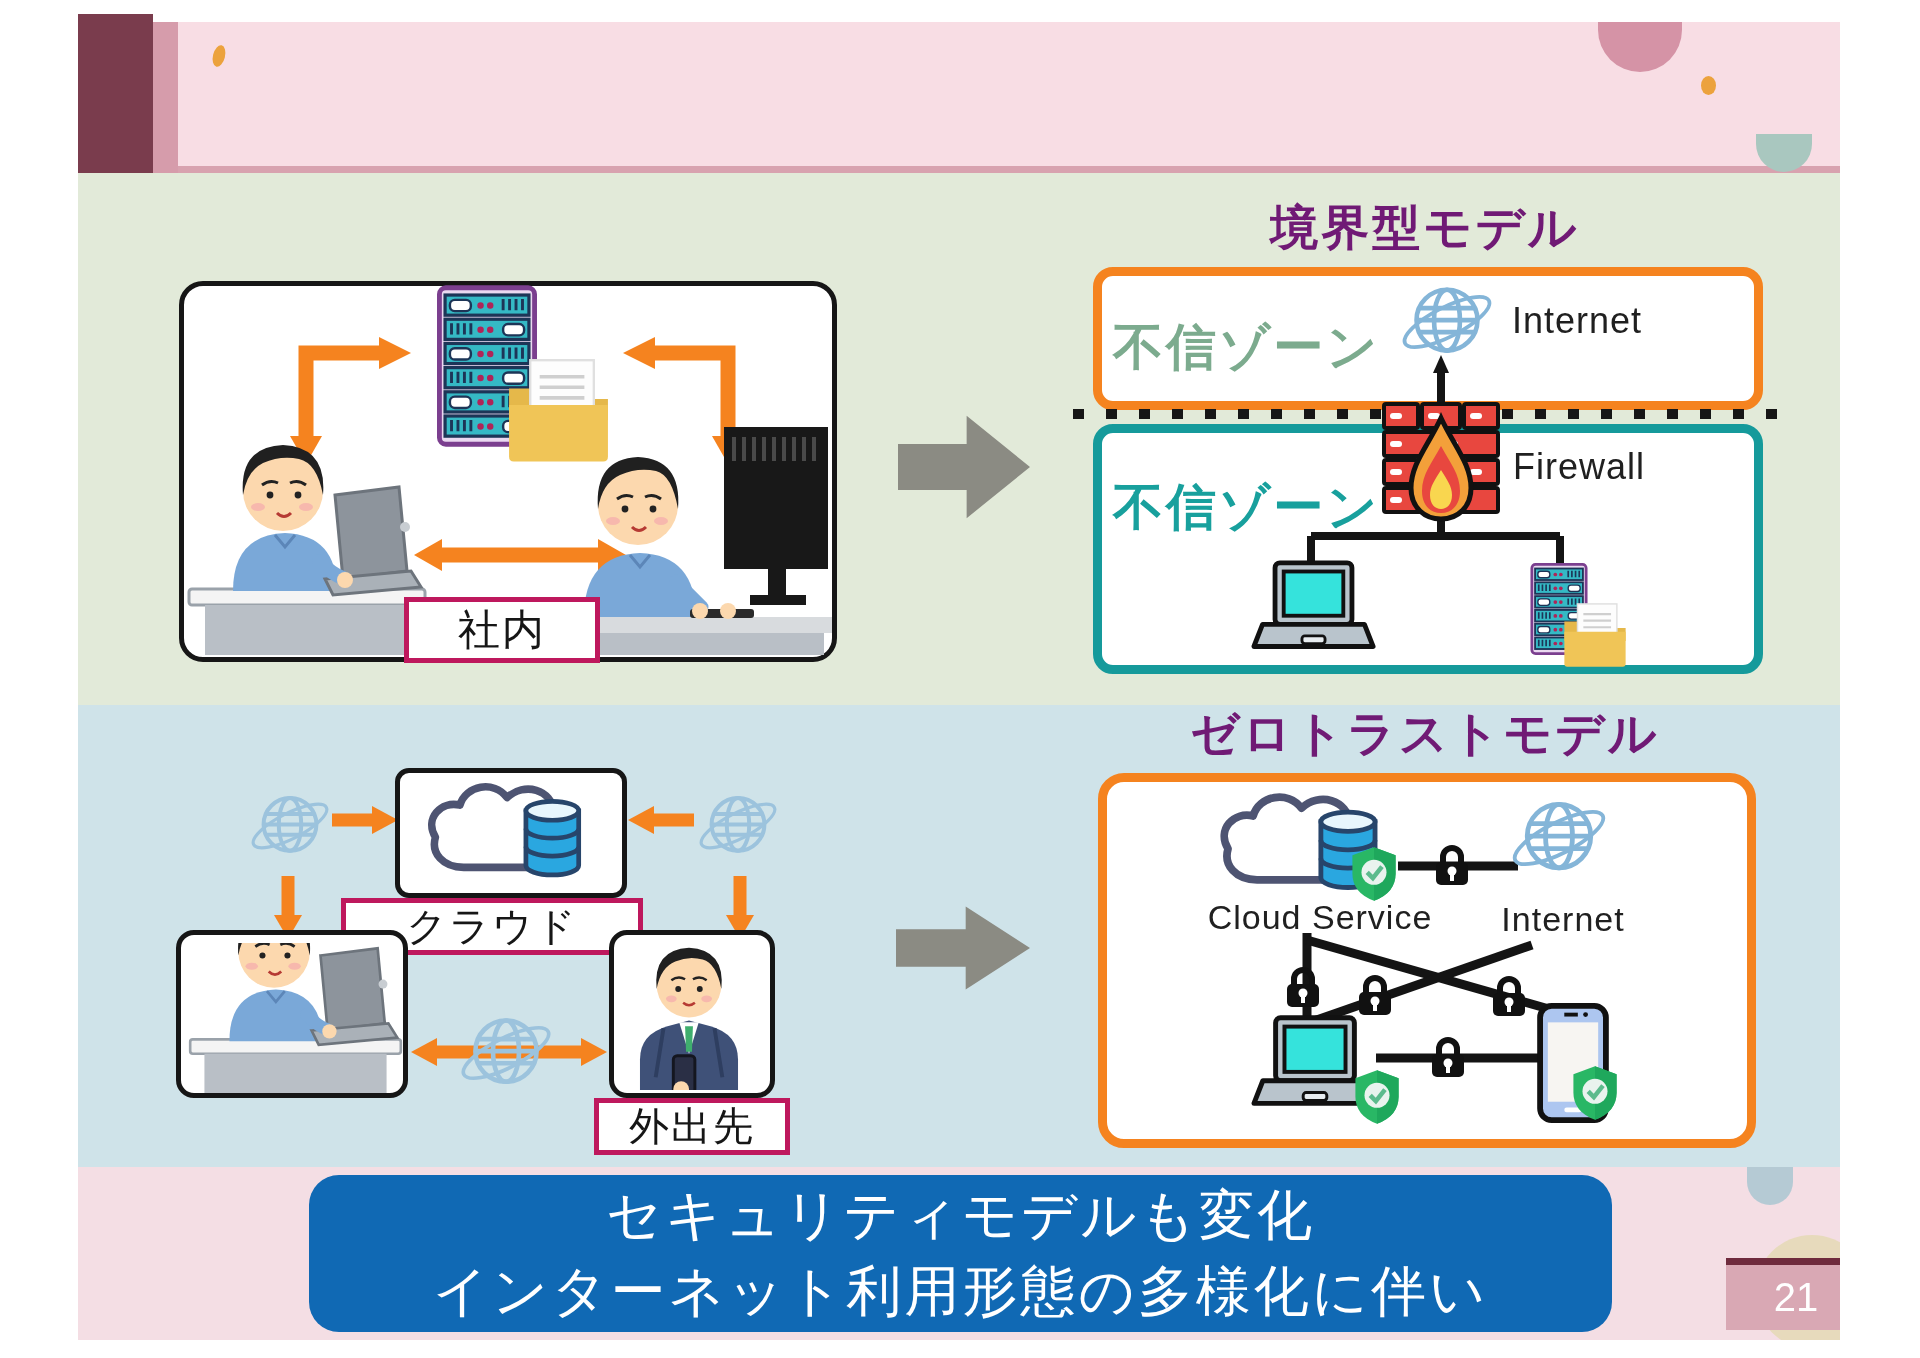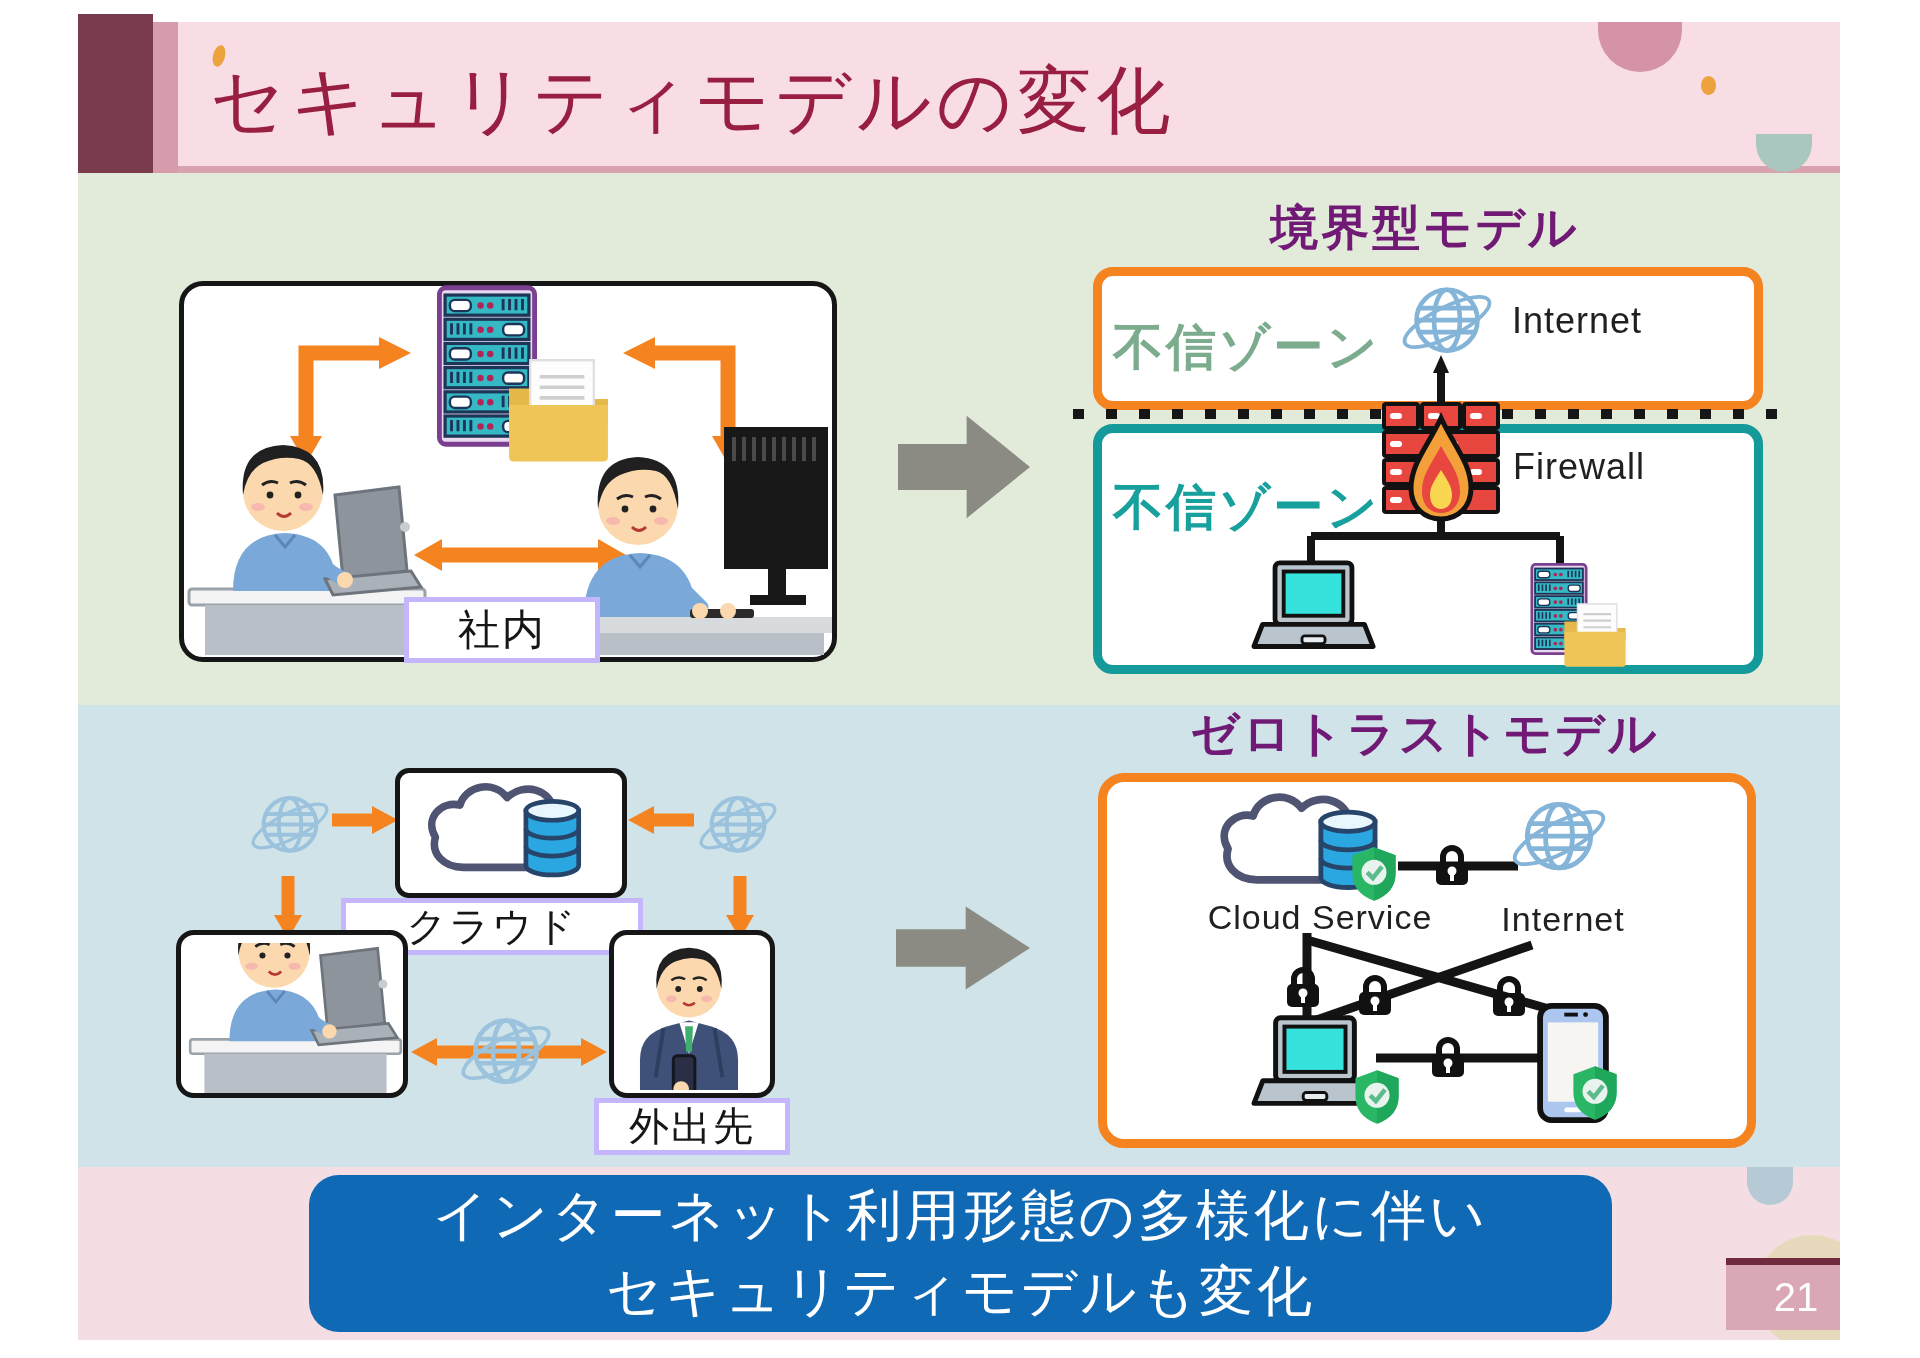"セキュリティモデルの変化" h1.page-title { html: <h1>セキュリティモデルの変化</h1> -> none }
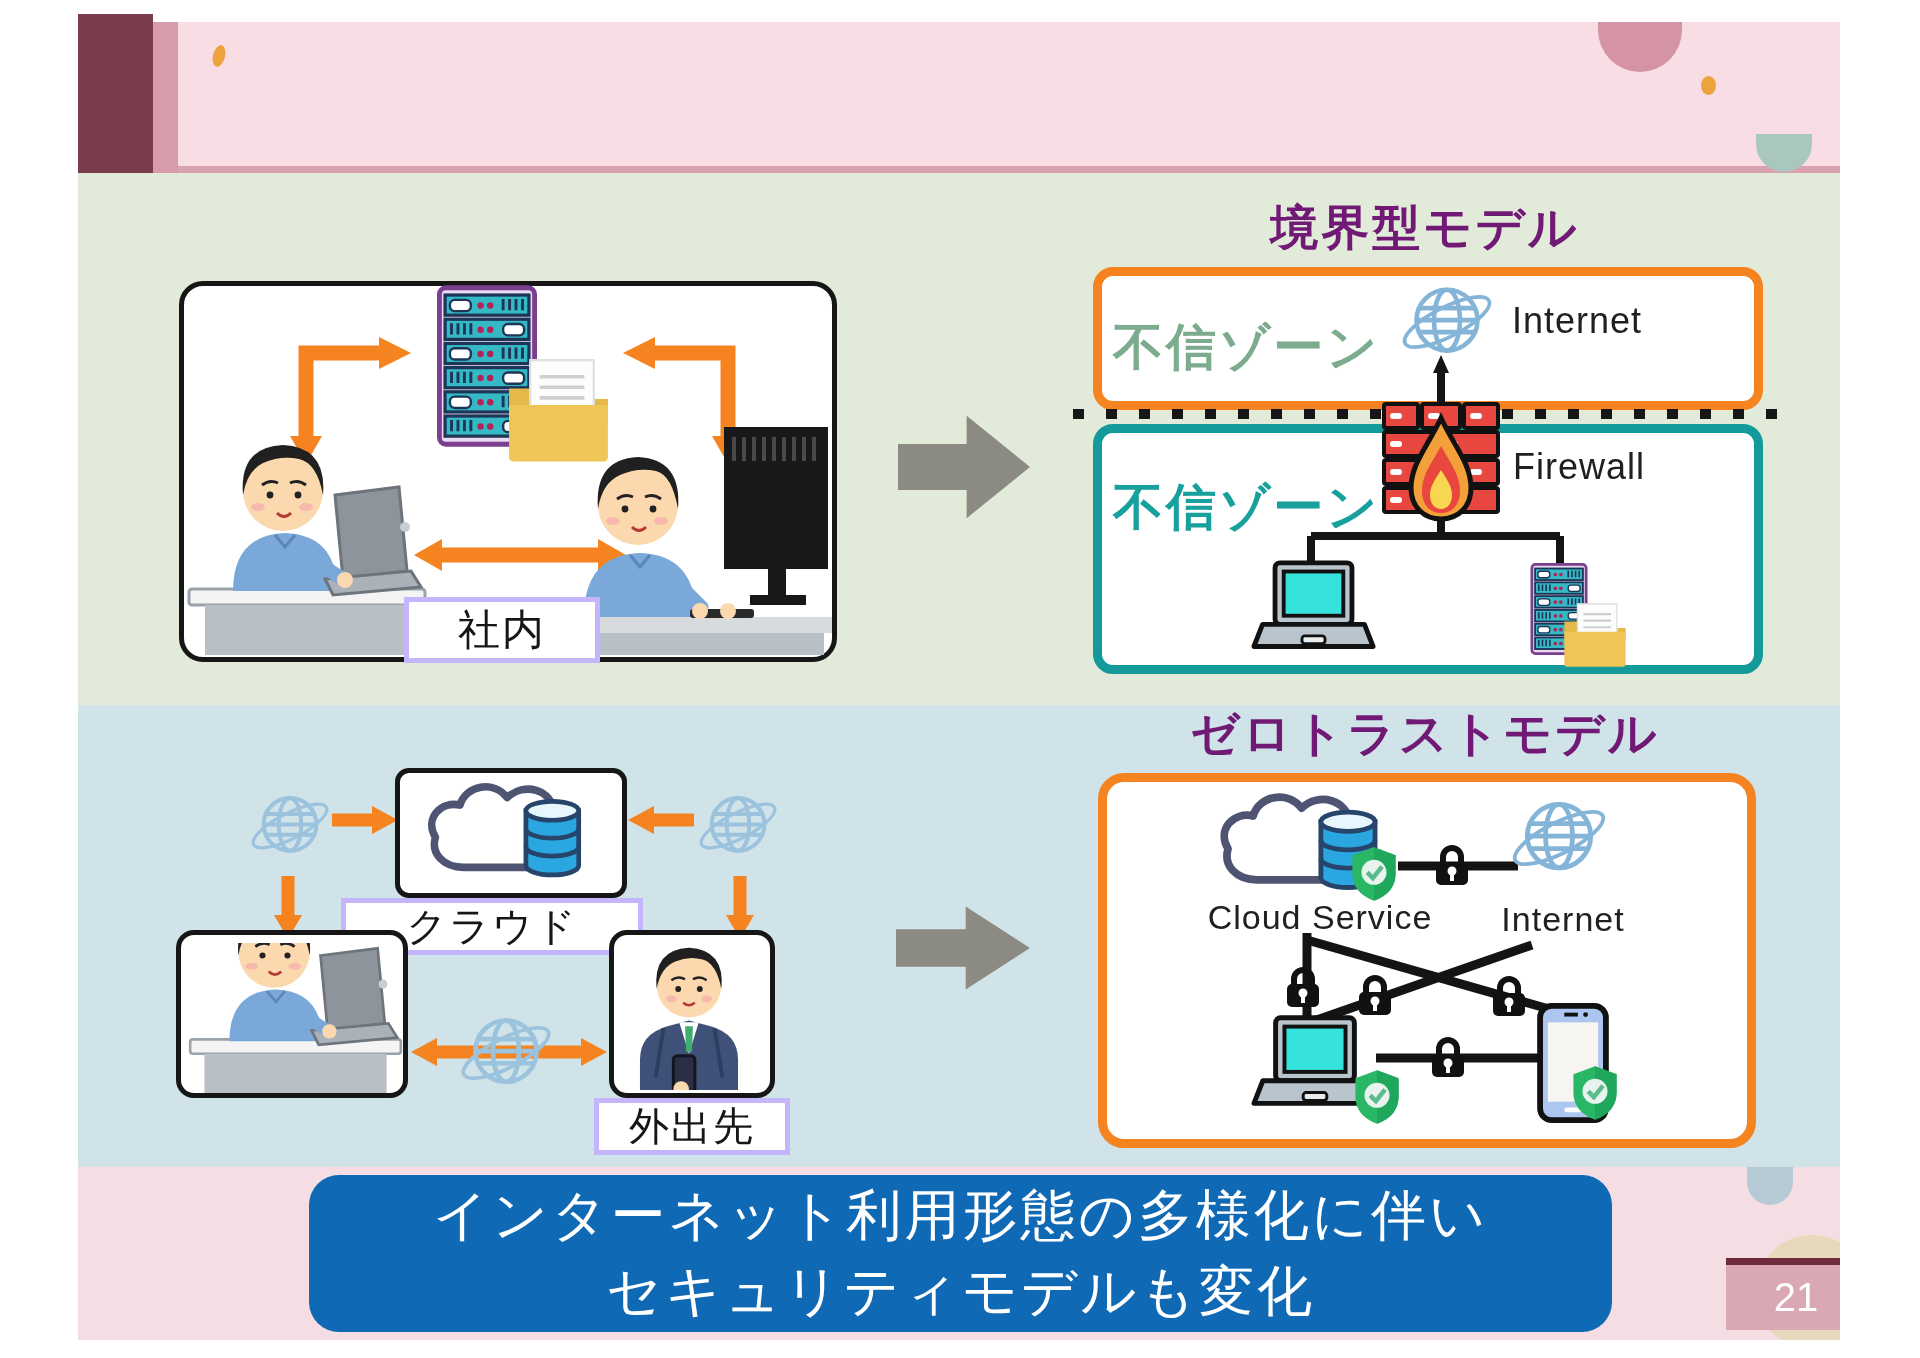"社内" .label-box { border: 5px solid #c4b5fd -> 5px solid #be185d }
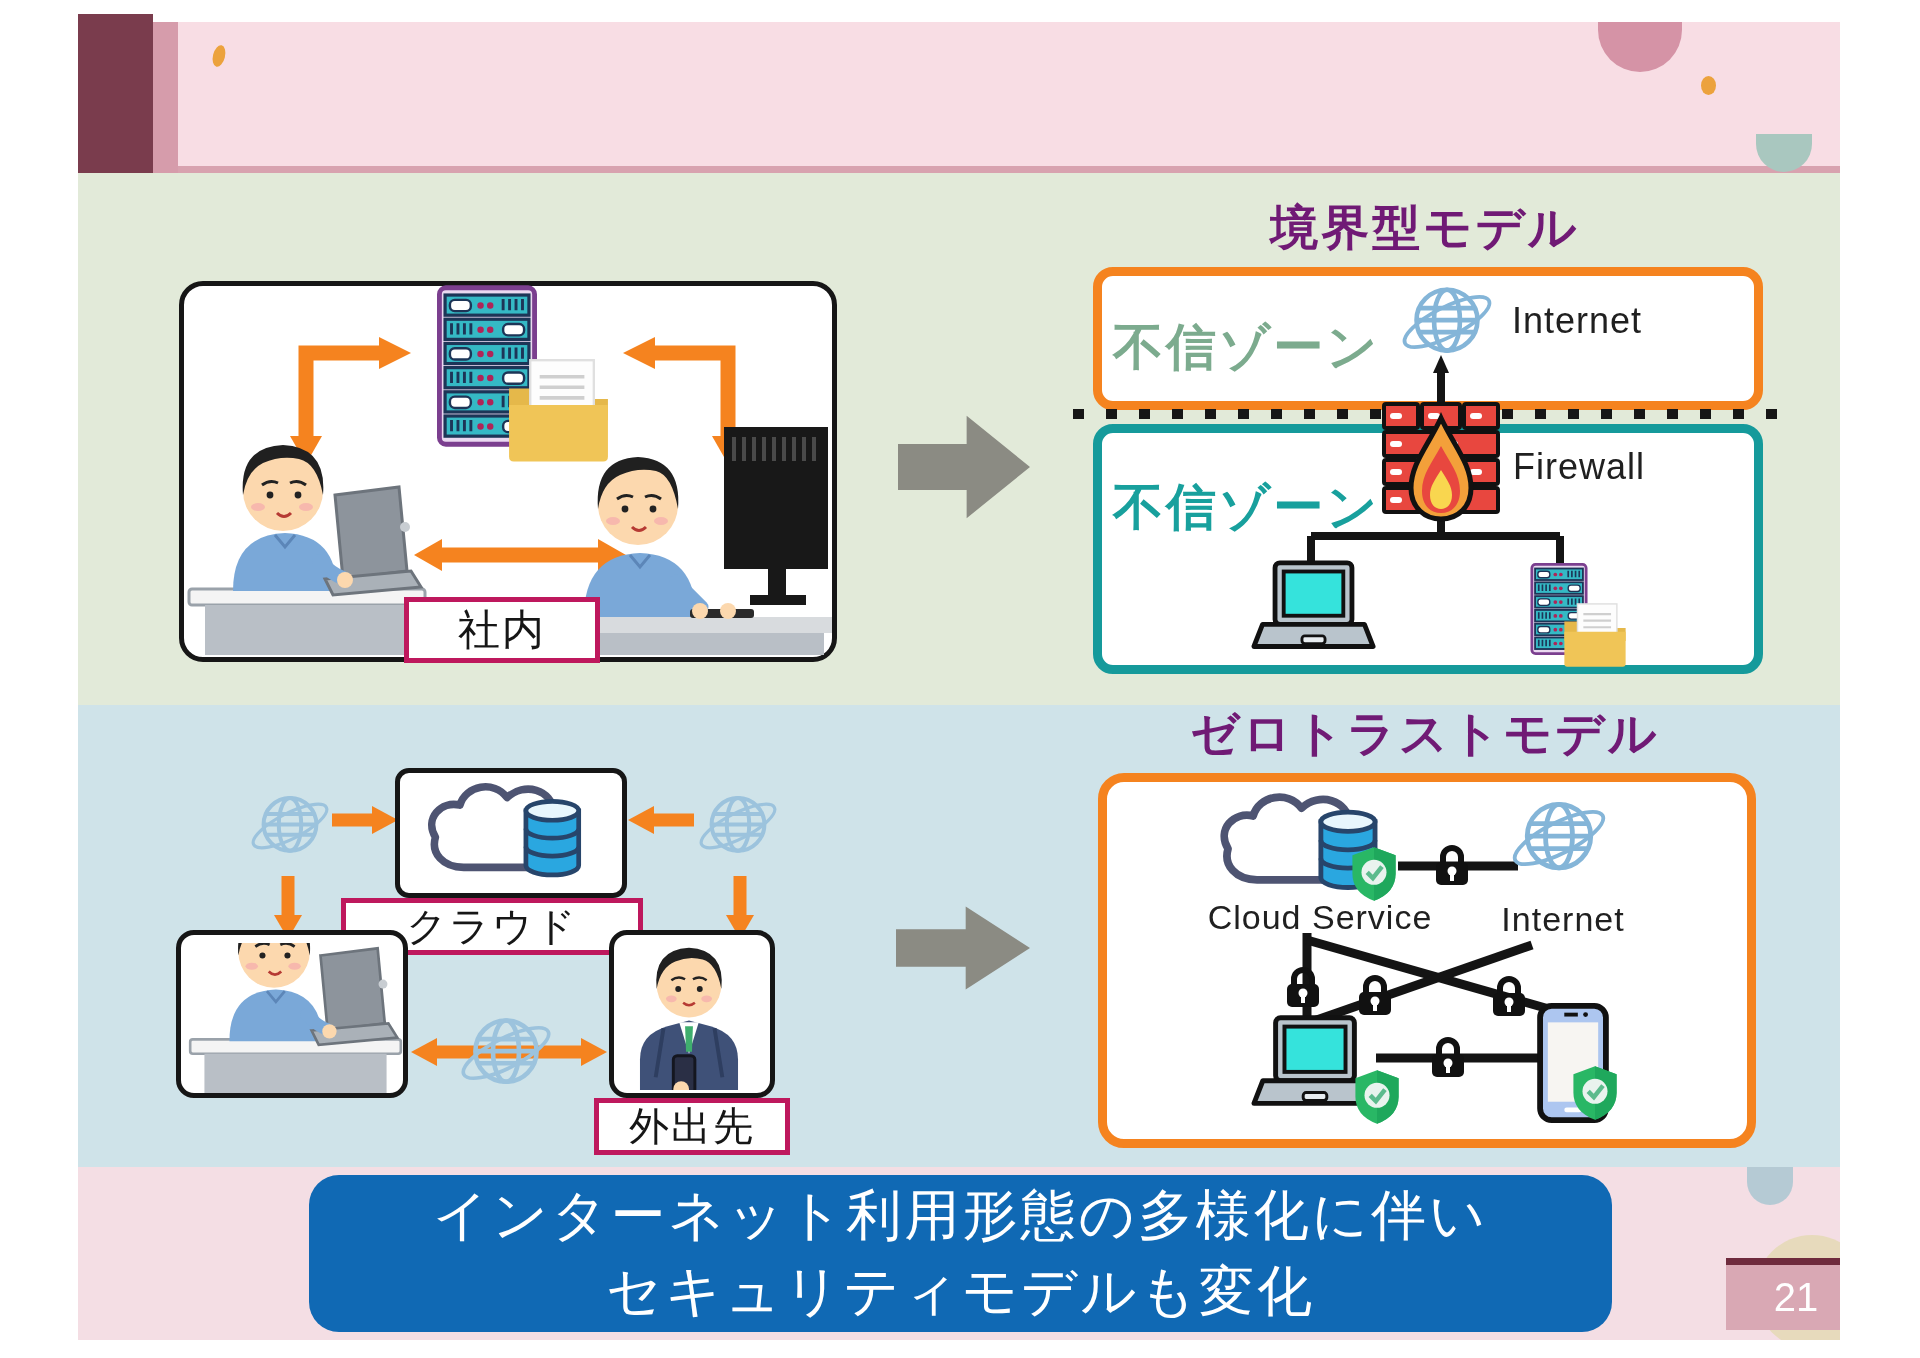"インターネット利用形態の多様化に伴い" div { order: before "セキュリティモデルも変化" -> after "セキュリティモデルも変化" }
